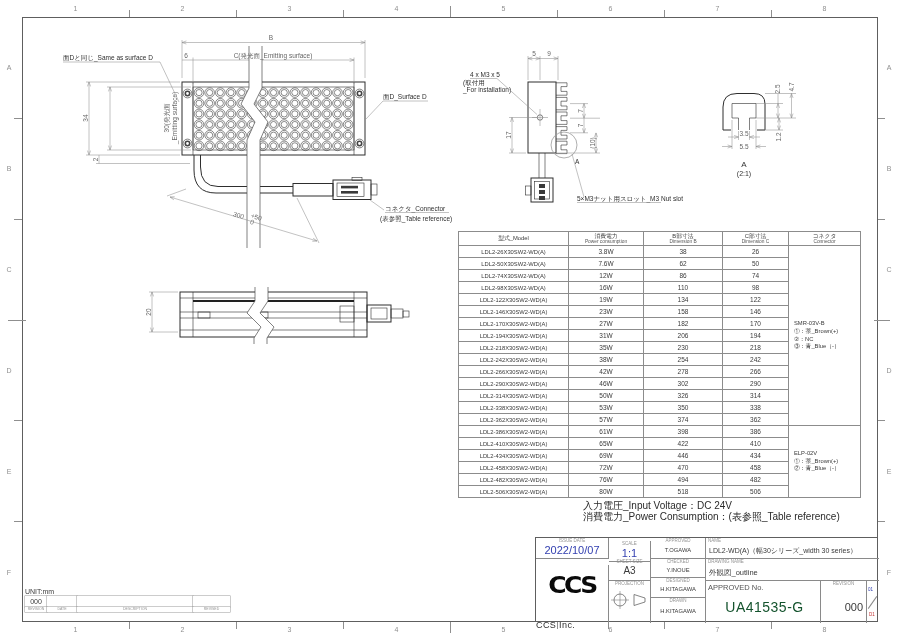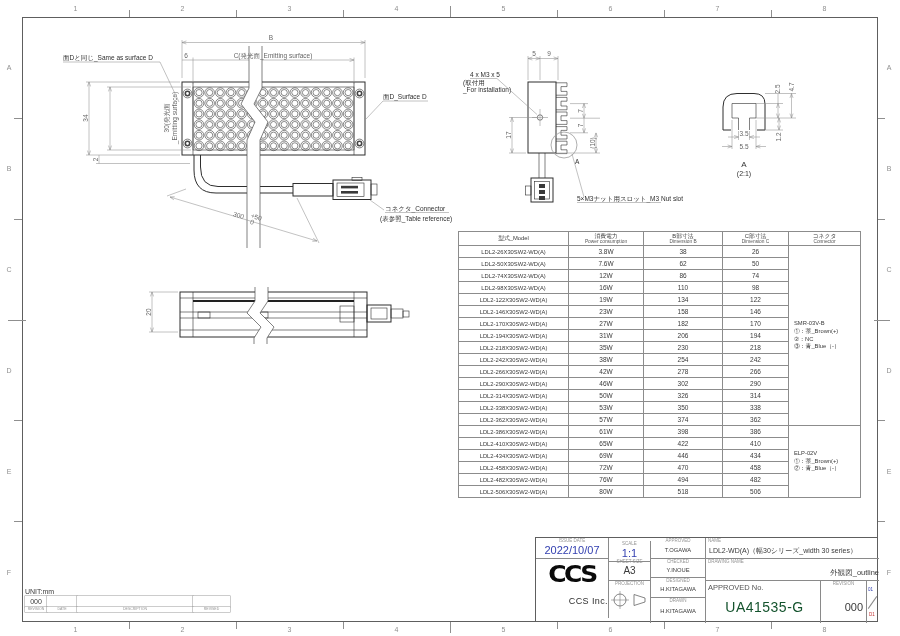"入力電圧_Input Voltage：DC 24V" div { html: none -> <div> <div>入力電圧_Input Voltage：DC 24V</div> <div>消費電力_Power Consumption：(表参照_Table reference)</div> </div> }
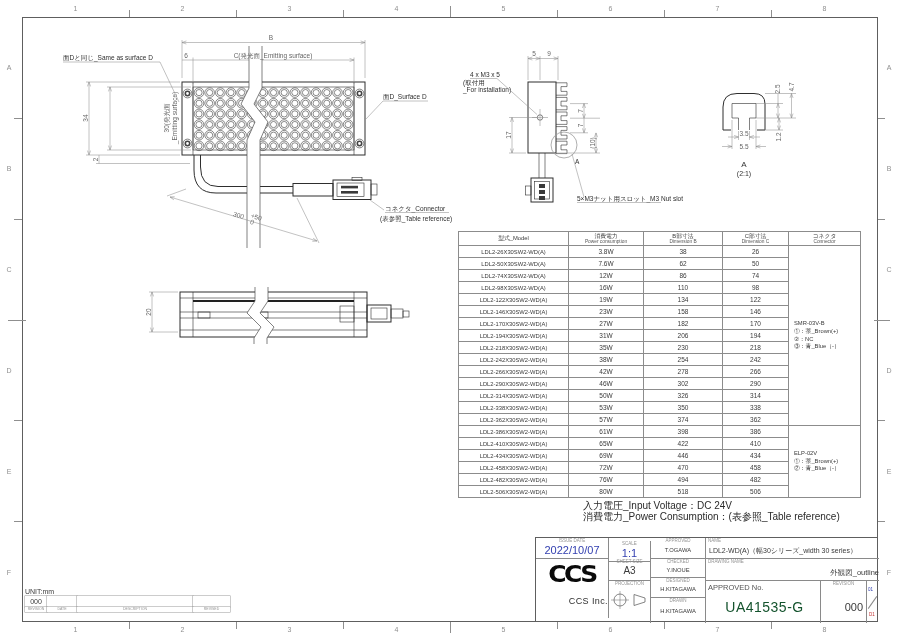"CCS" div.tb-cell { top: 16px -> 27px }
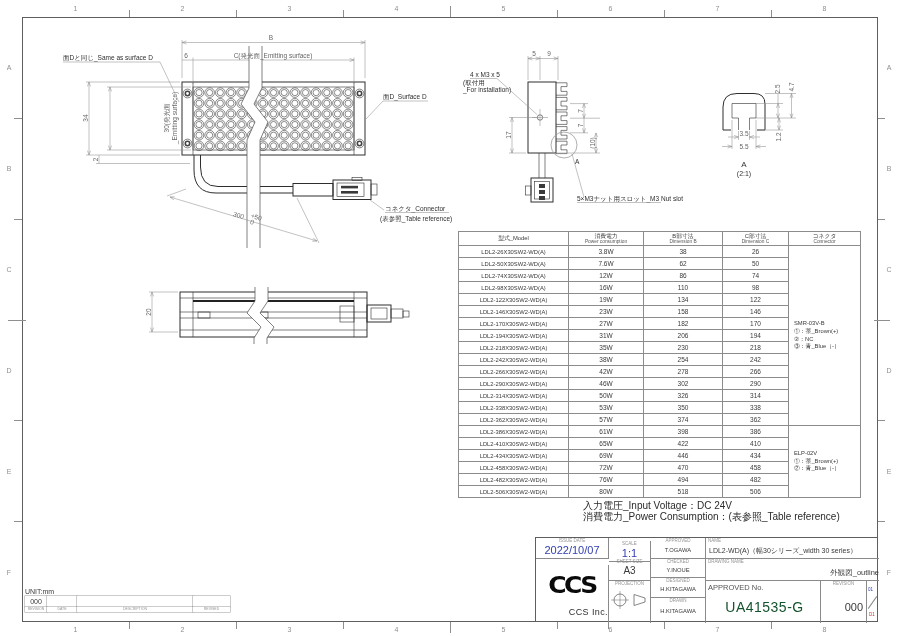"外観図_outline" div.tb-val { text-align: right -> left }
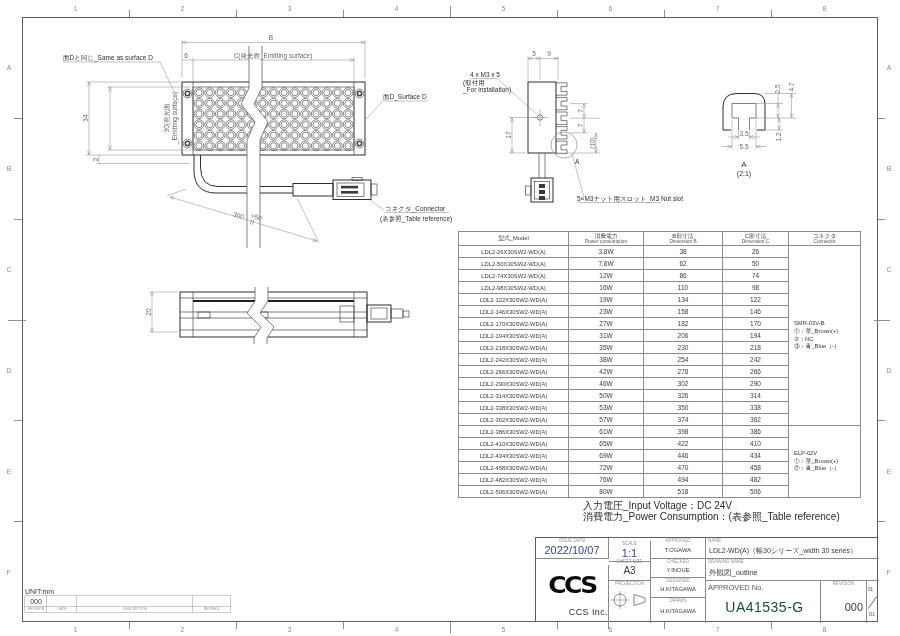"CCS Inc." #logo-company { margin-top: 8px -> 21px; text-align: right -> left }
